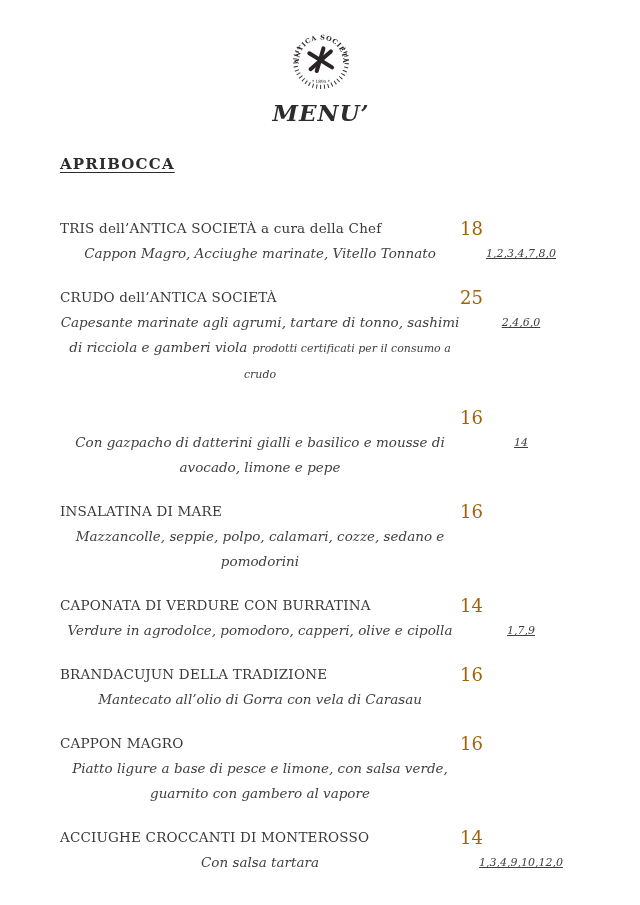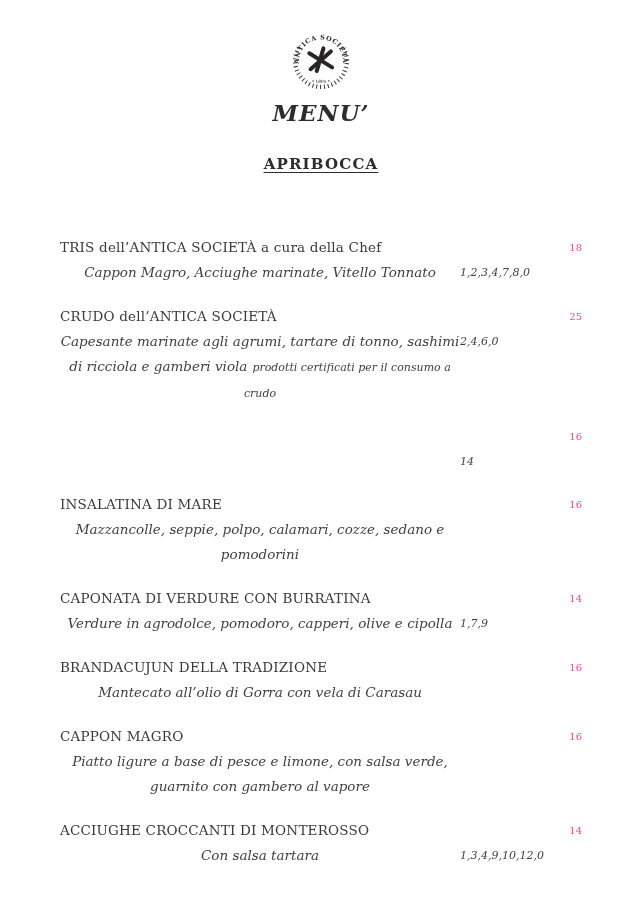"APRIBOCCA" .section-header { text-align: center -> left }
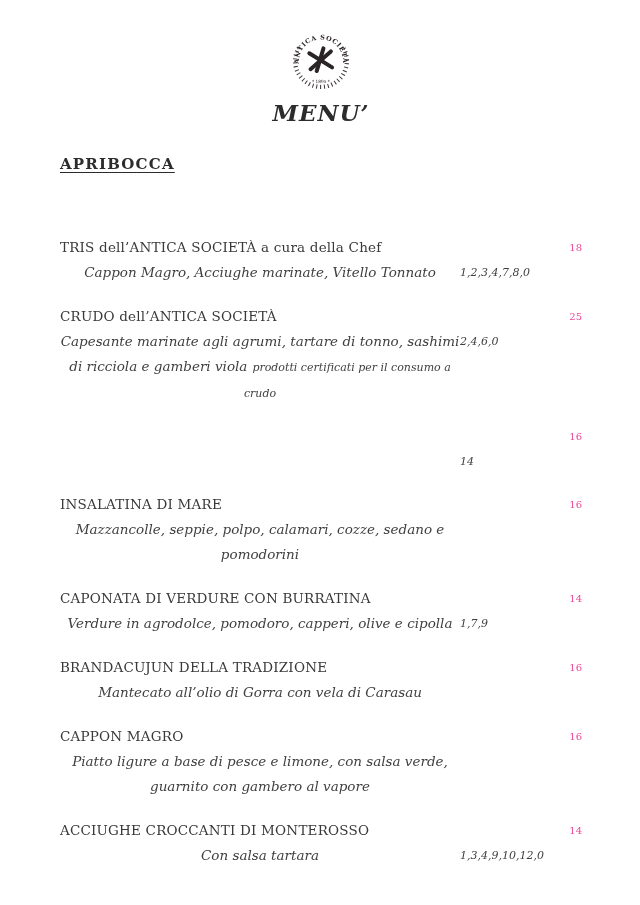"TRIS dell’ANTICA SOCIETÀ a cura" .items { margin-top: 62px -> 43px }
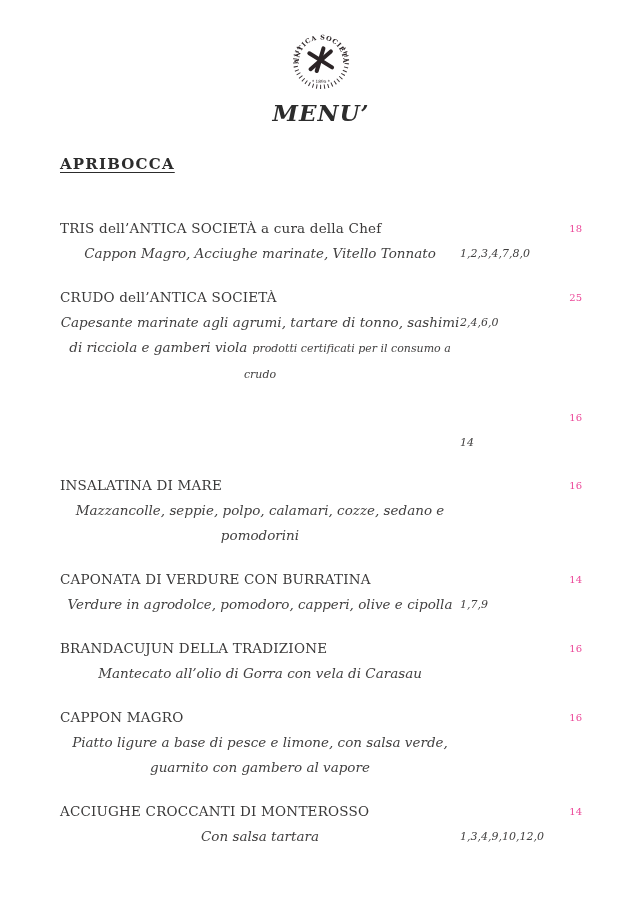"18" .item-price { color: #ec4899 -> #a16207; font-size: 10px -> 18px; text-align: right -> left }
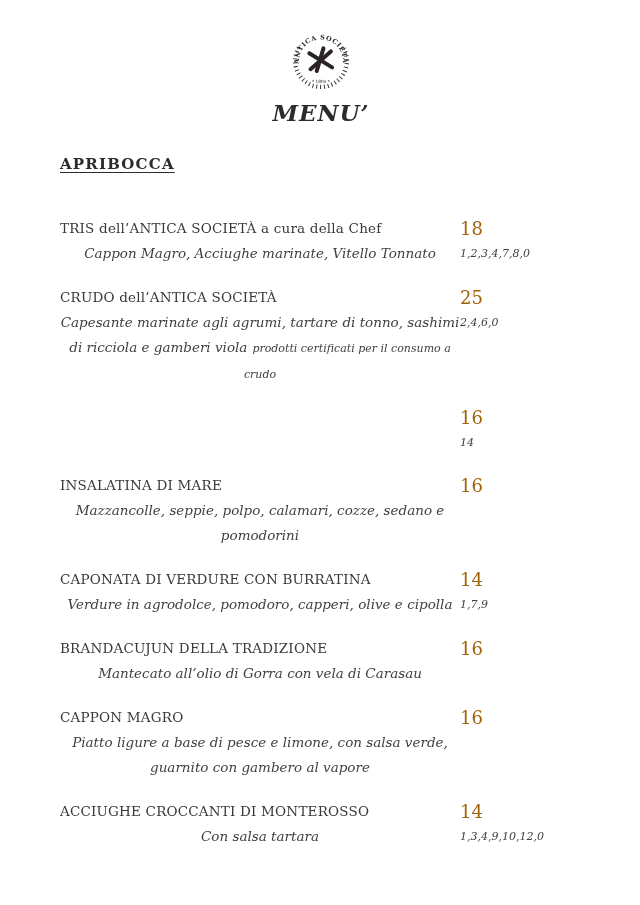"1,2,3,4,7,8,0" .item-allergens { text-align: none -> center; text-decoration: none -> underline }
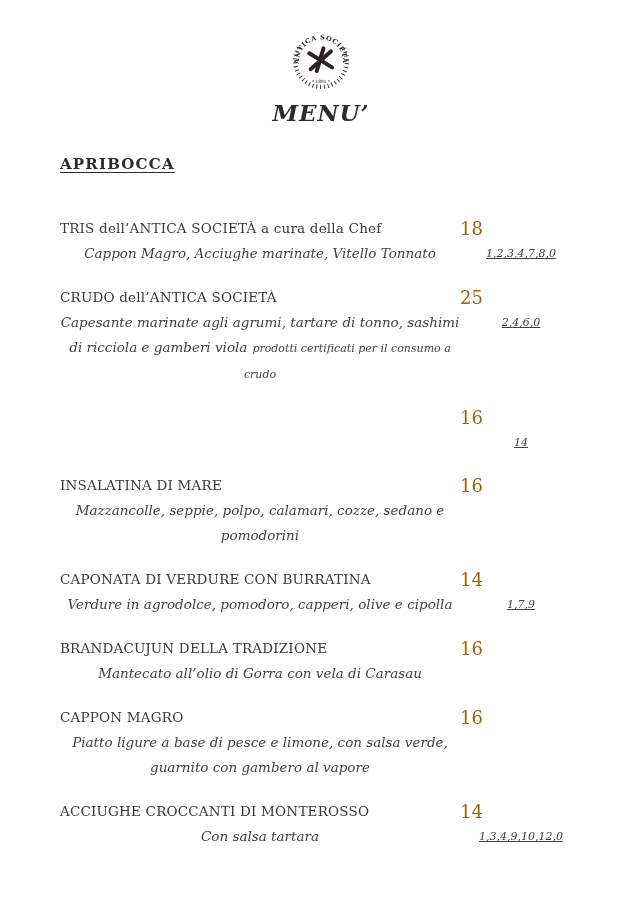"Con gazpacho di datterini gialli" div.item-desc { html: none -> <div><span>Con gazpacho di datterini gialli e basilico e mousse di avocado, limone e pepe</span><span></span></div> }
